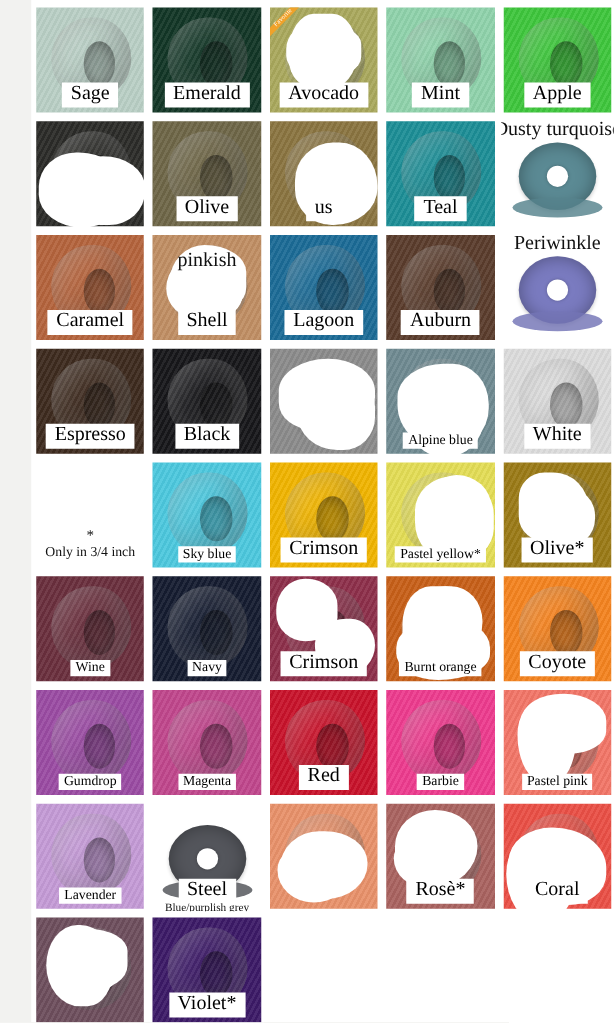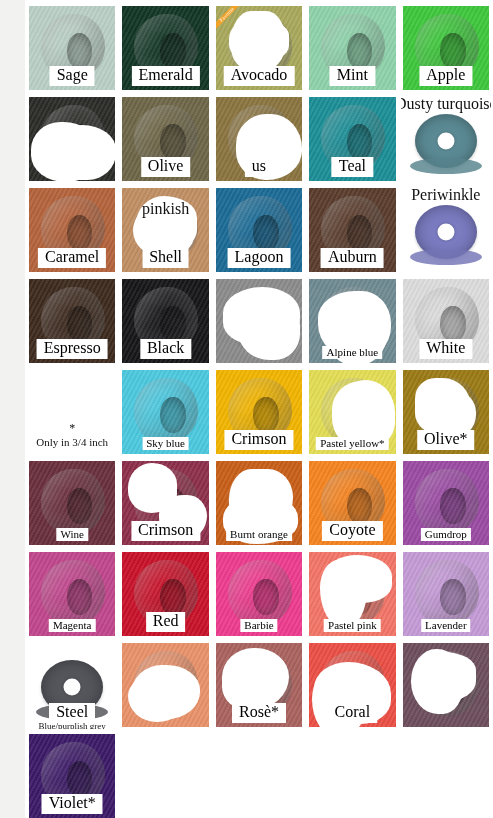"Navy" div.cell { html: none -> <div> <div> <div></div> <div></div> </div> <div>Navy</div> </div> }
